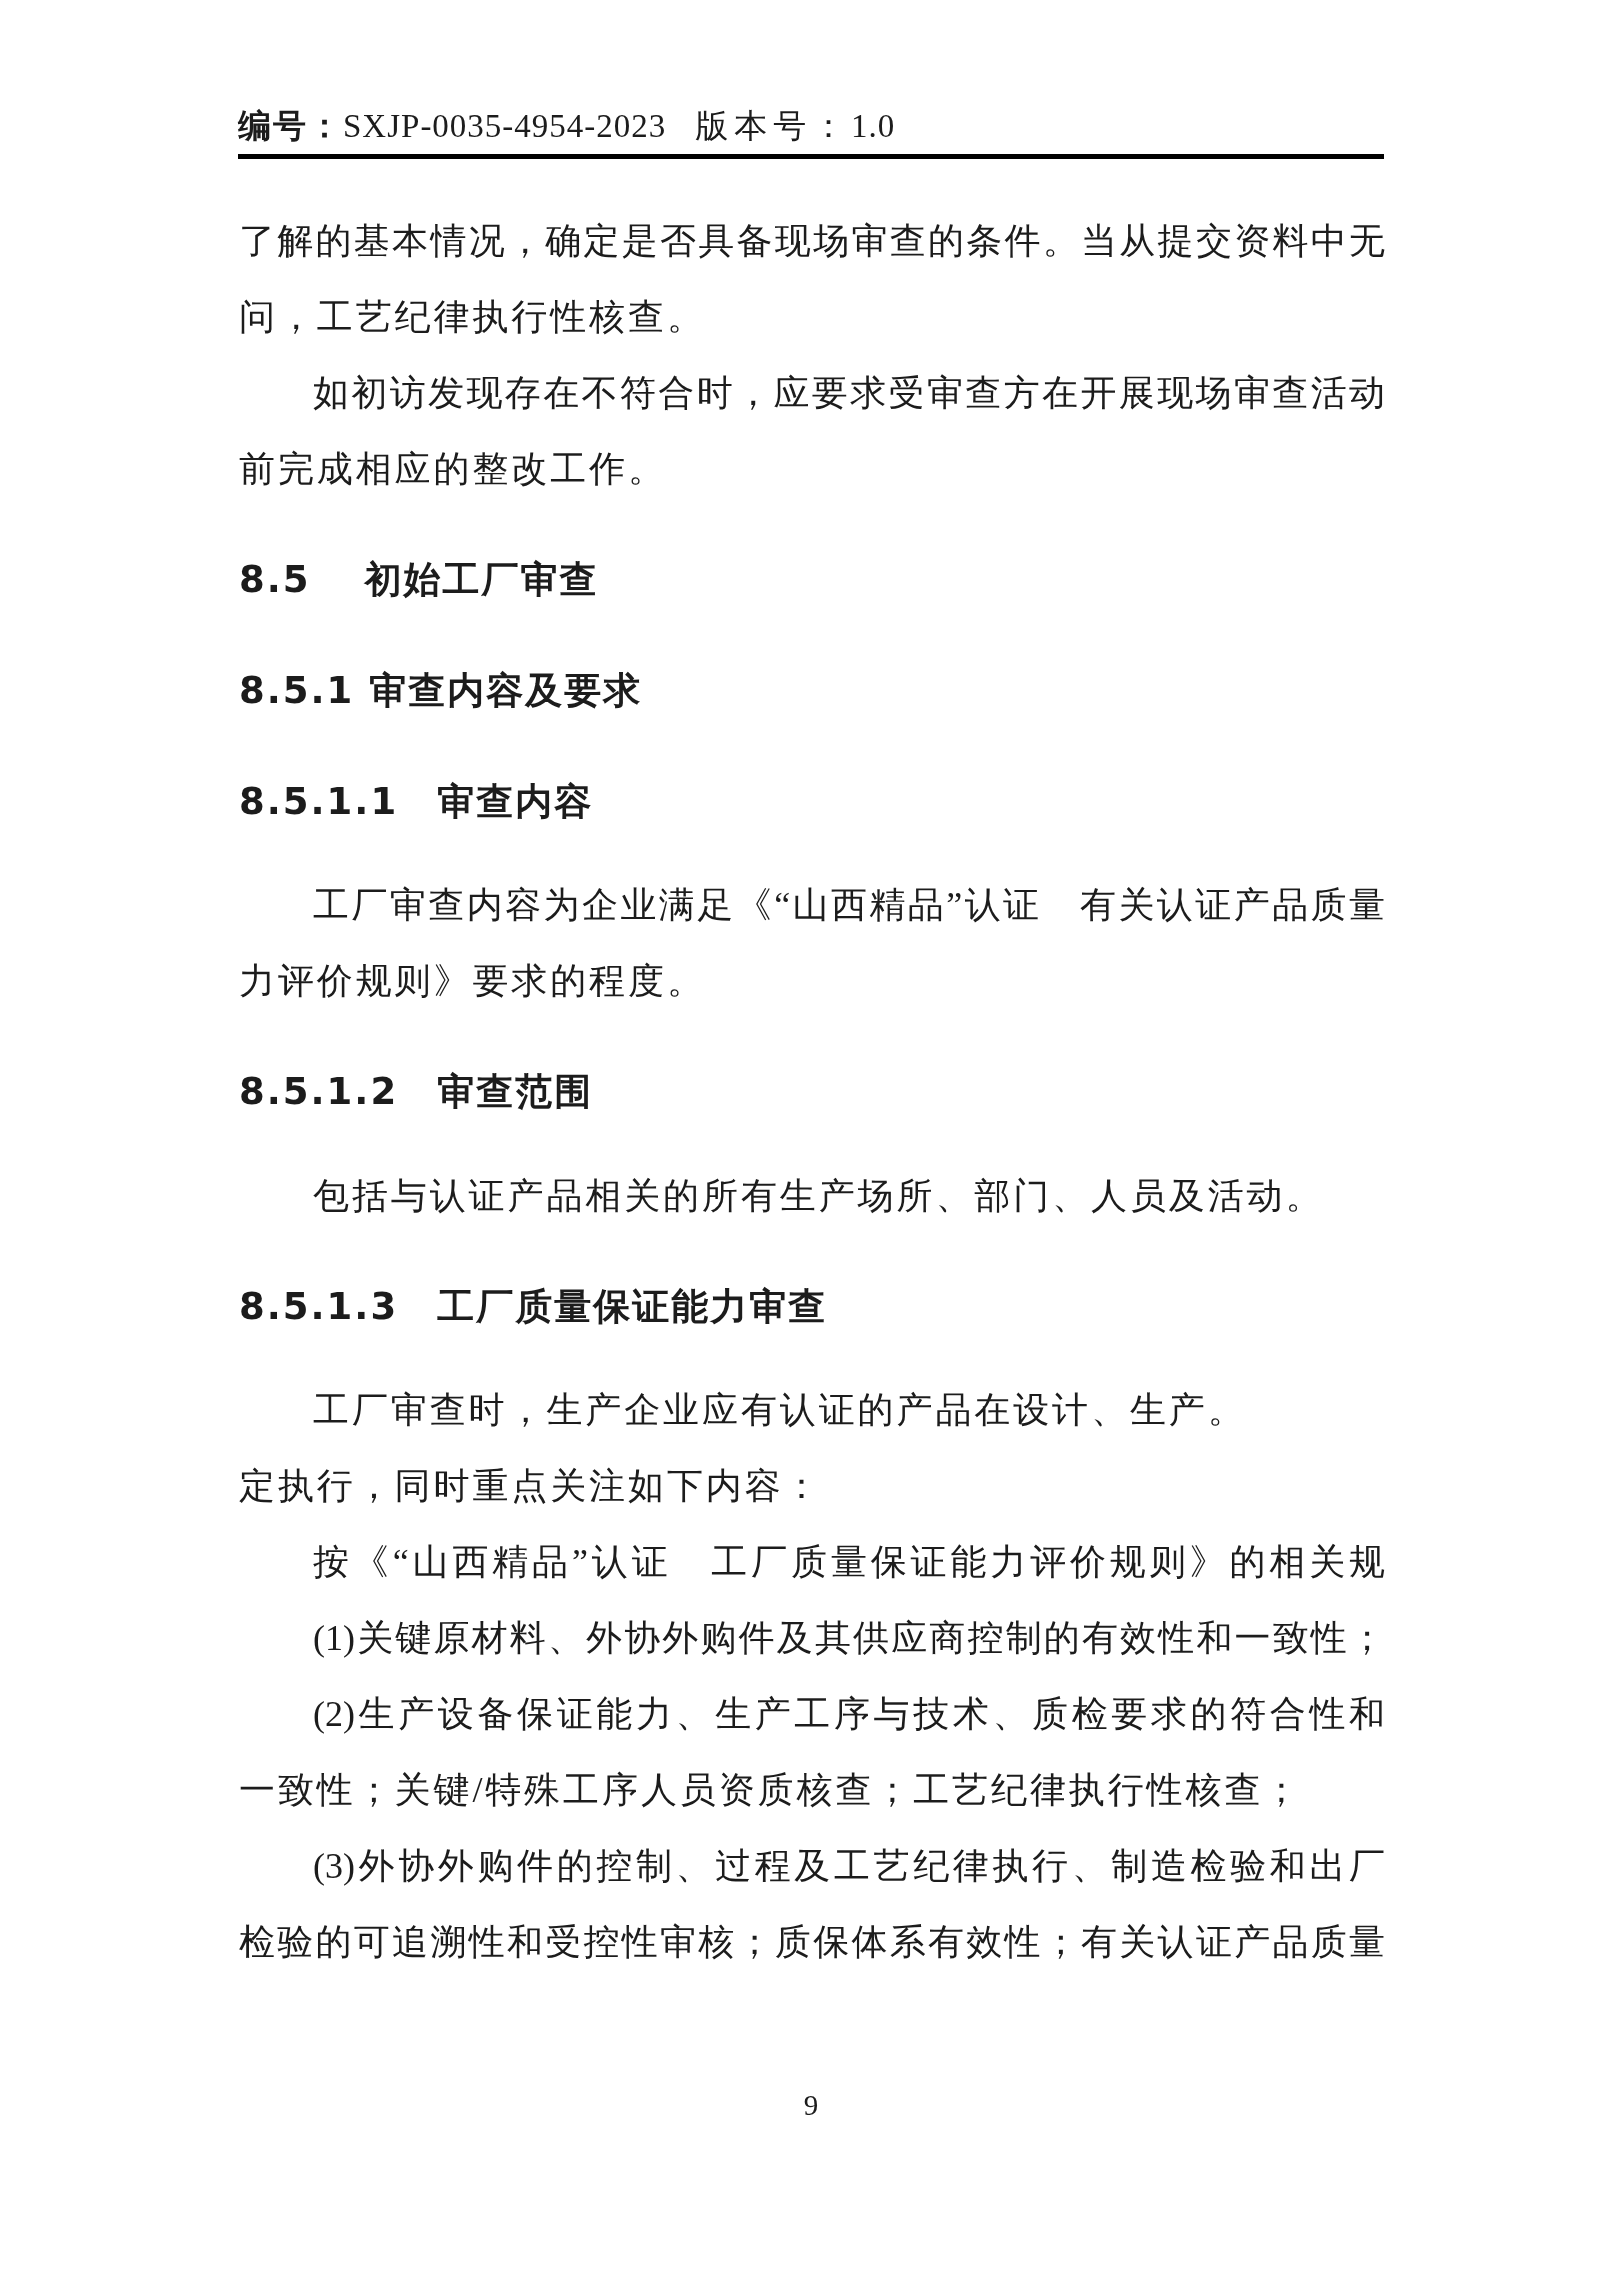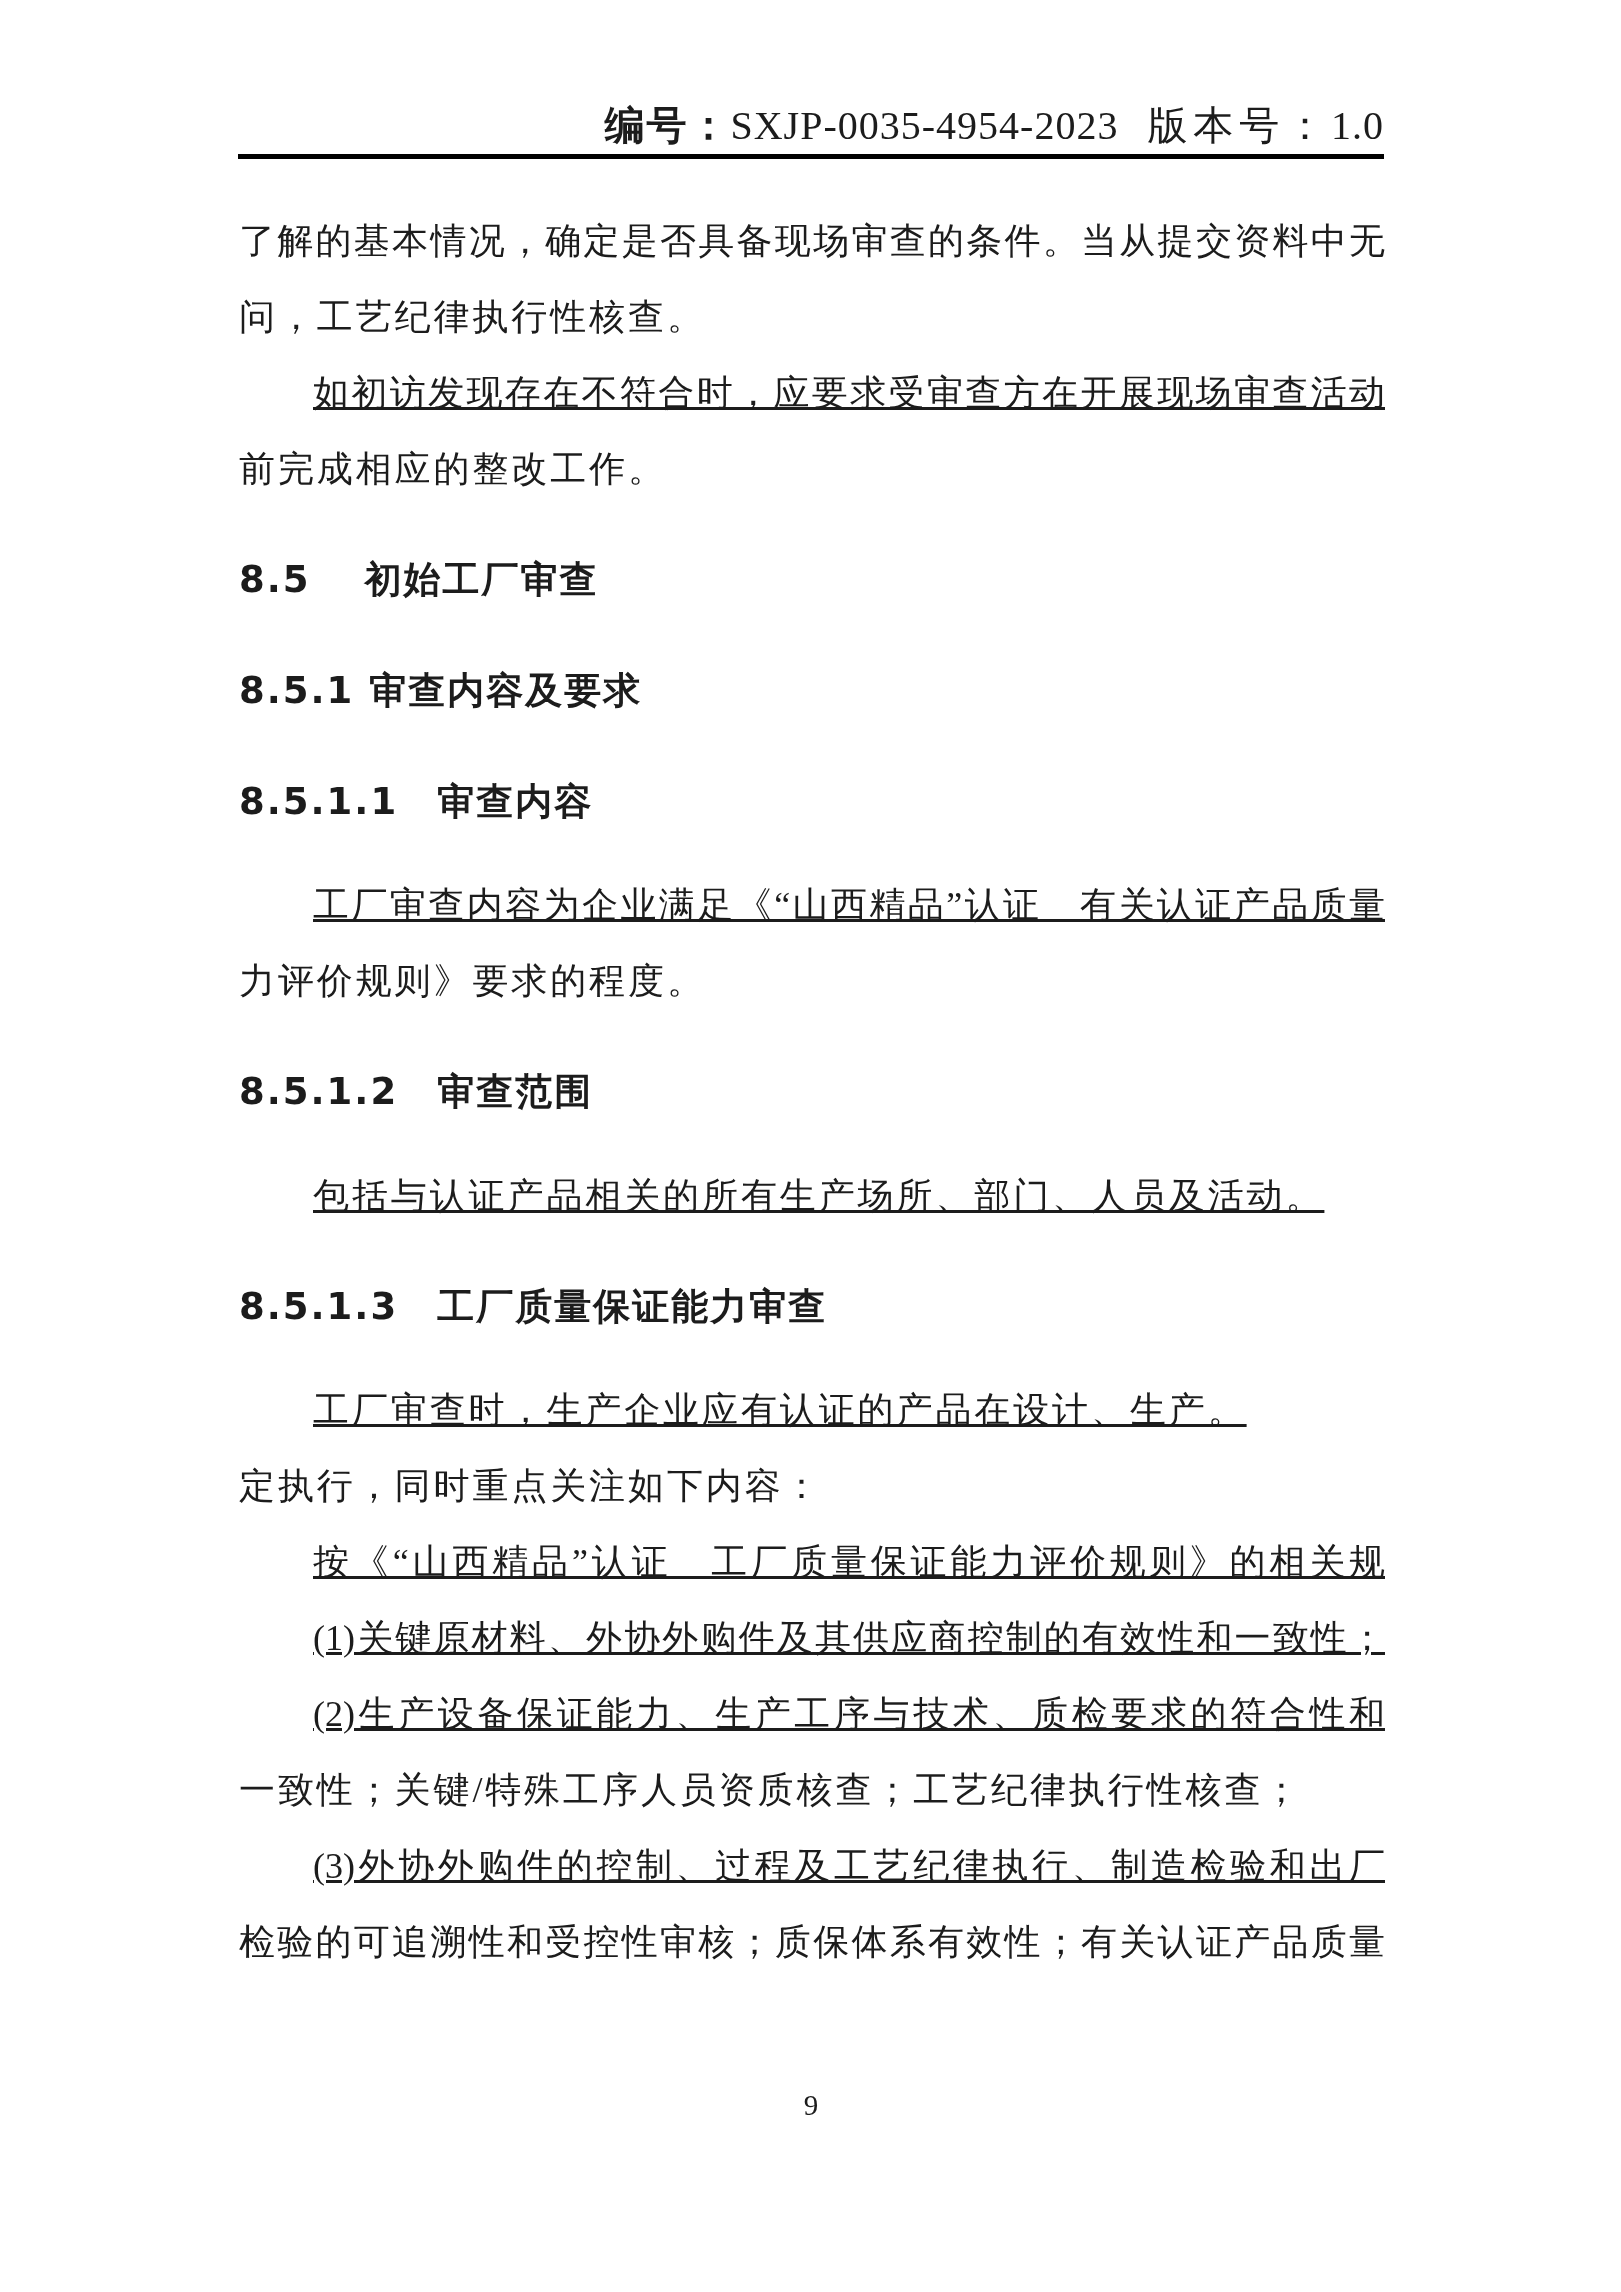"编号：SXJP-0035-4954-2023 版本号：1.0" .doc-header { font-size: 40px -> 33px; text-align: right -> left }
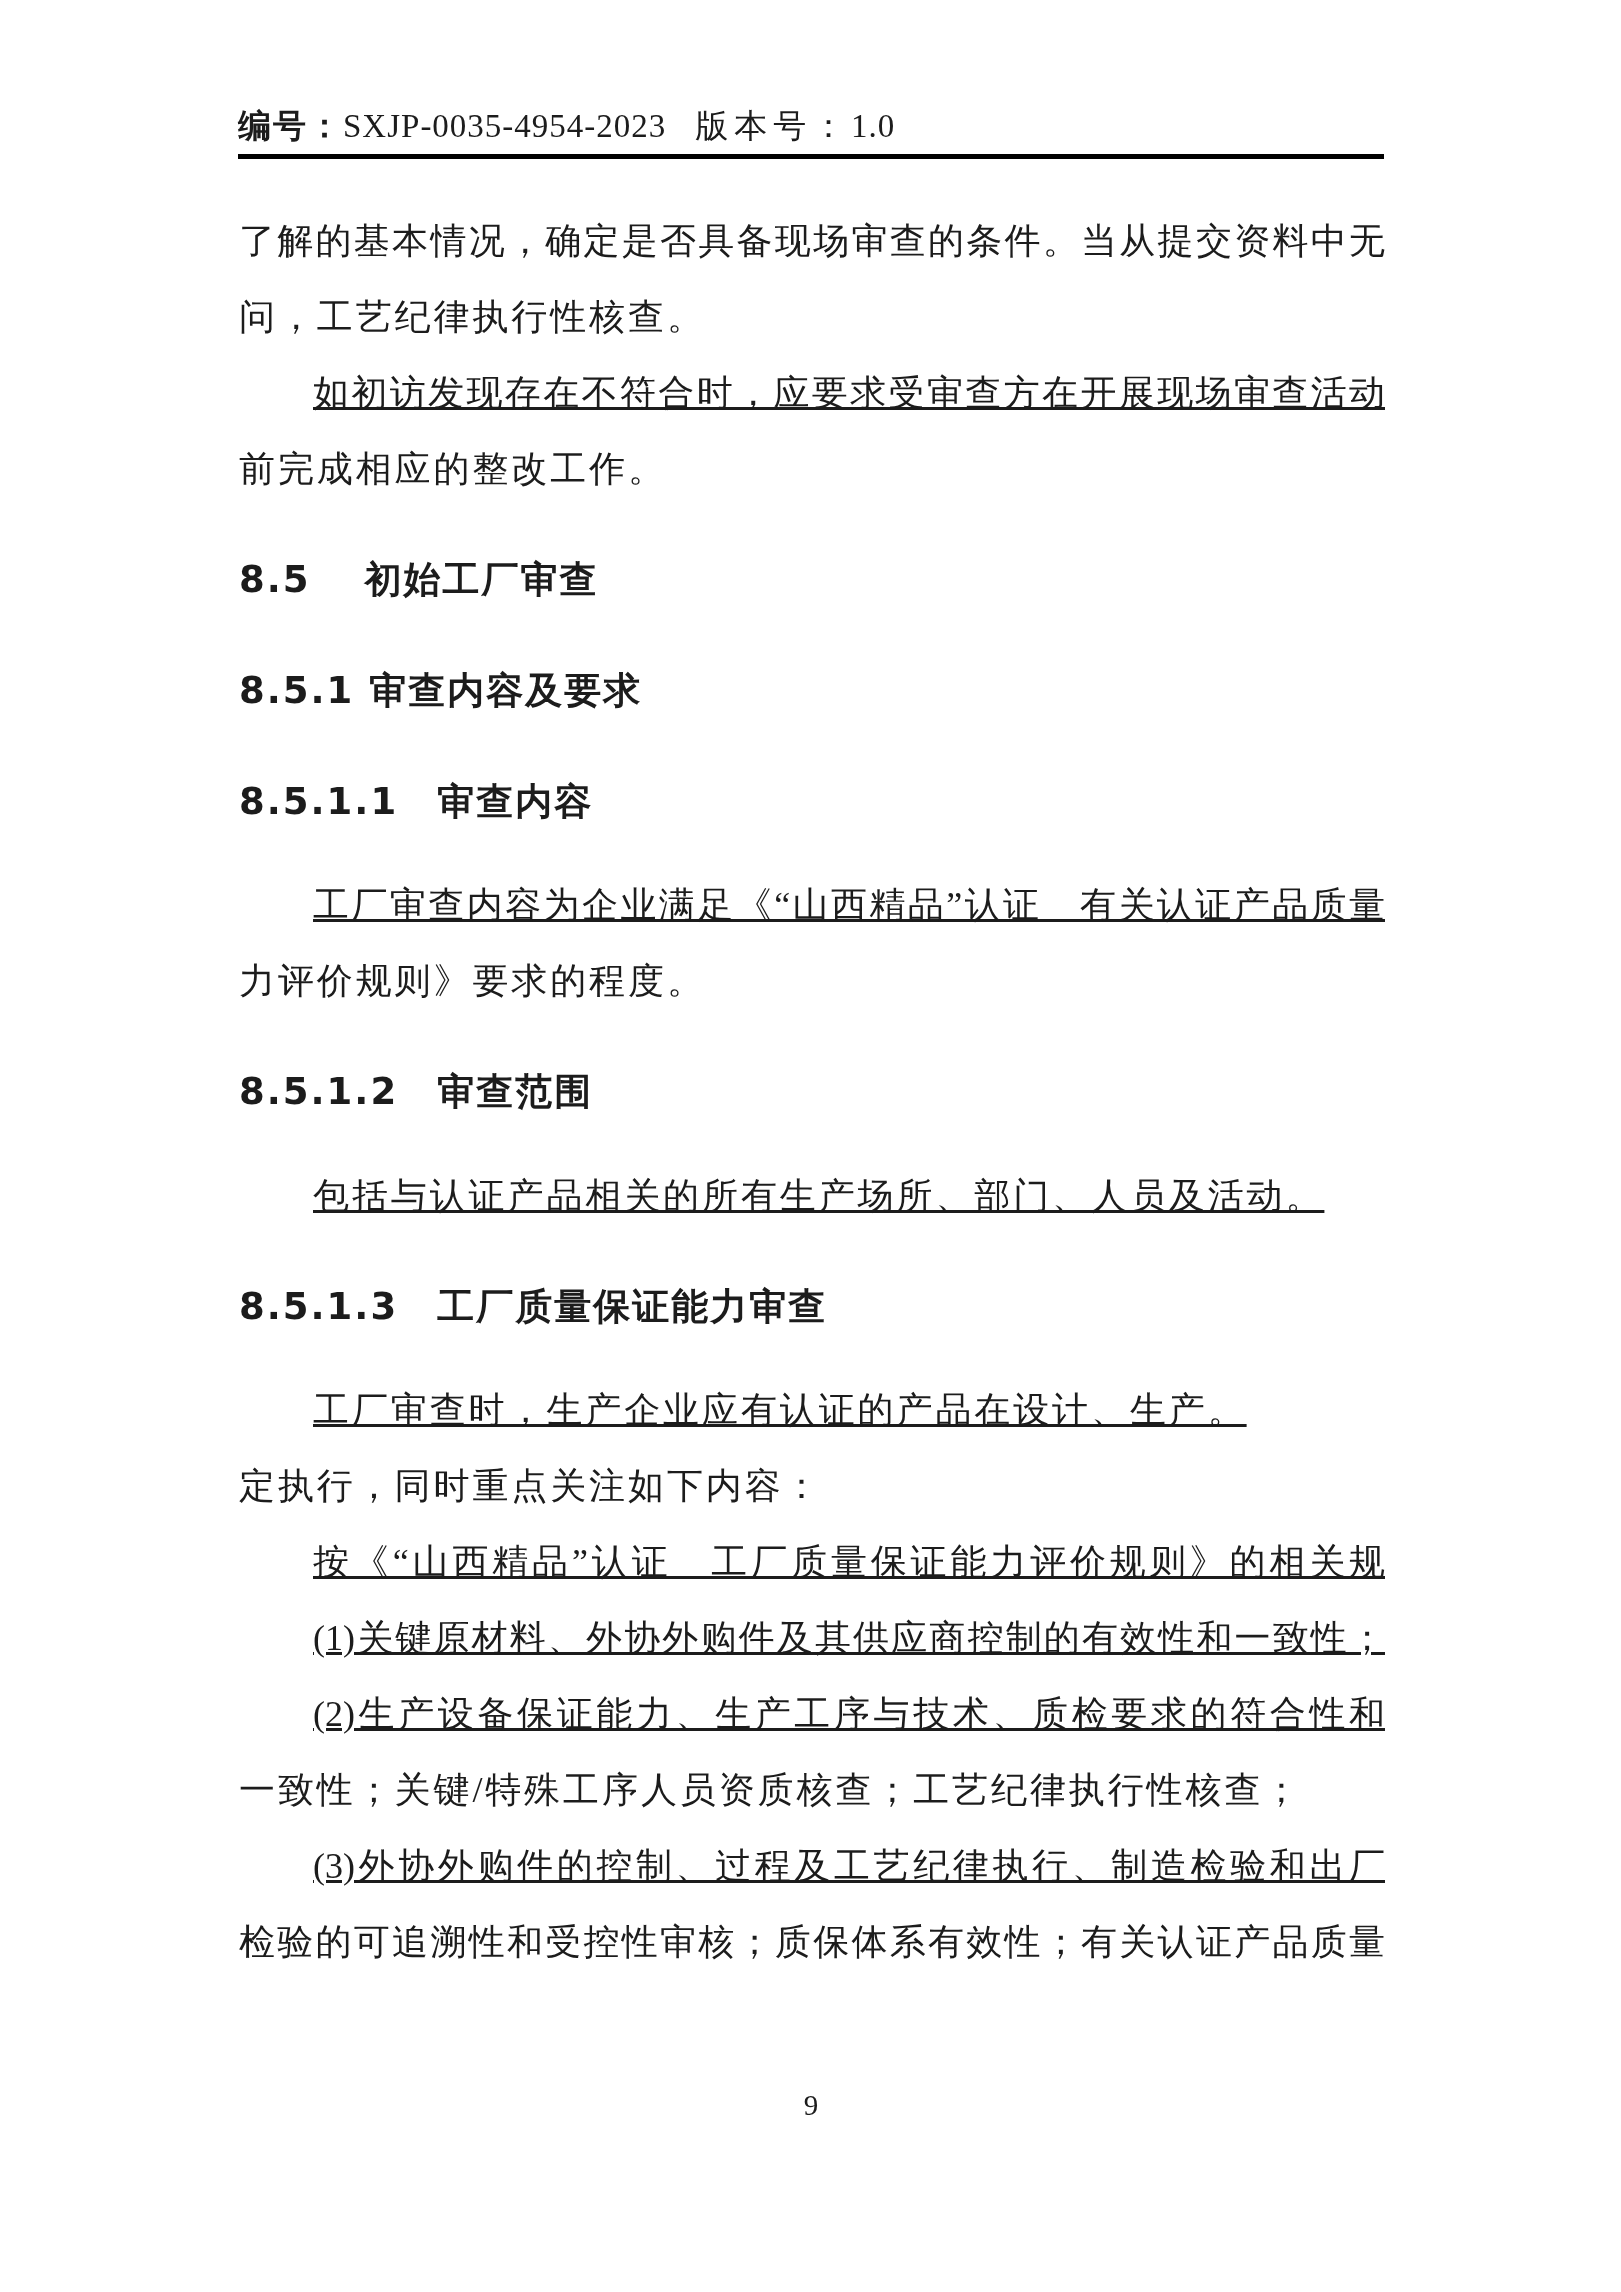"如初访发现存在不符合时，应要求受审查方在开展现场审查活动" .line.indent { text-decoration: underline -> none }
